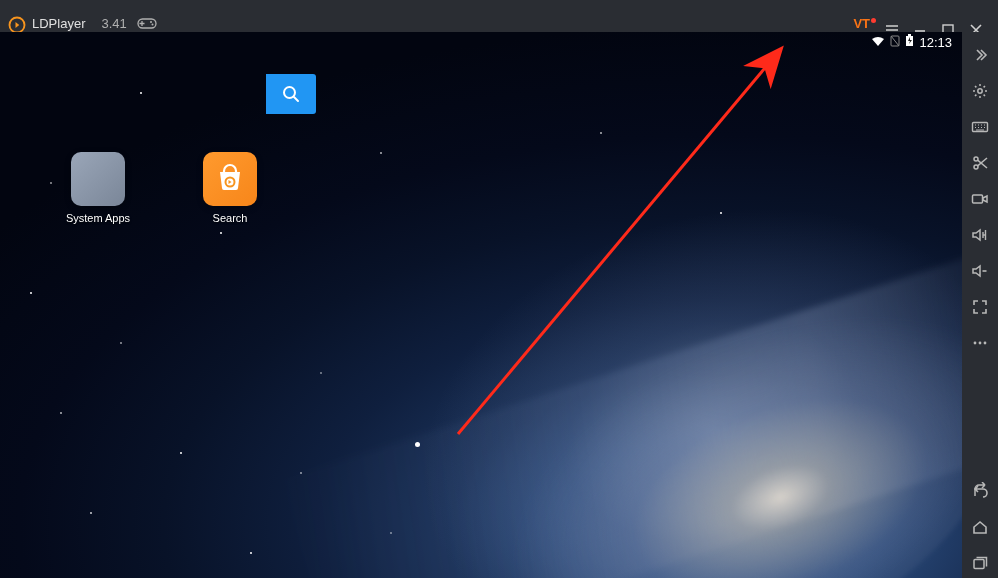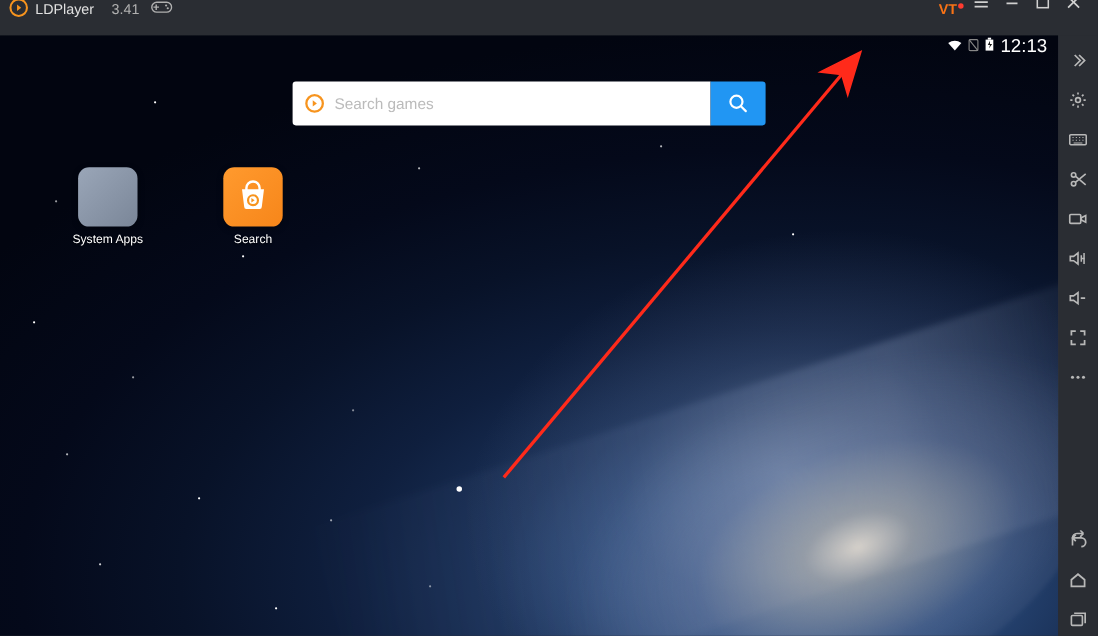"LDPlayer" .titlebar { align-items: flex-end -> flex-start }
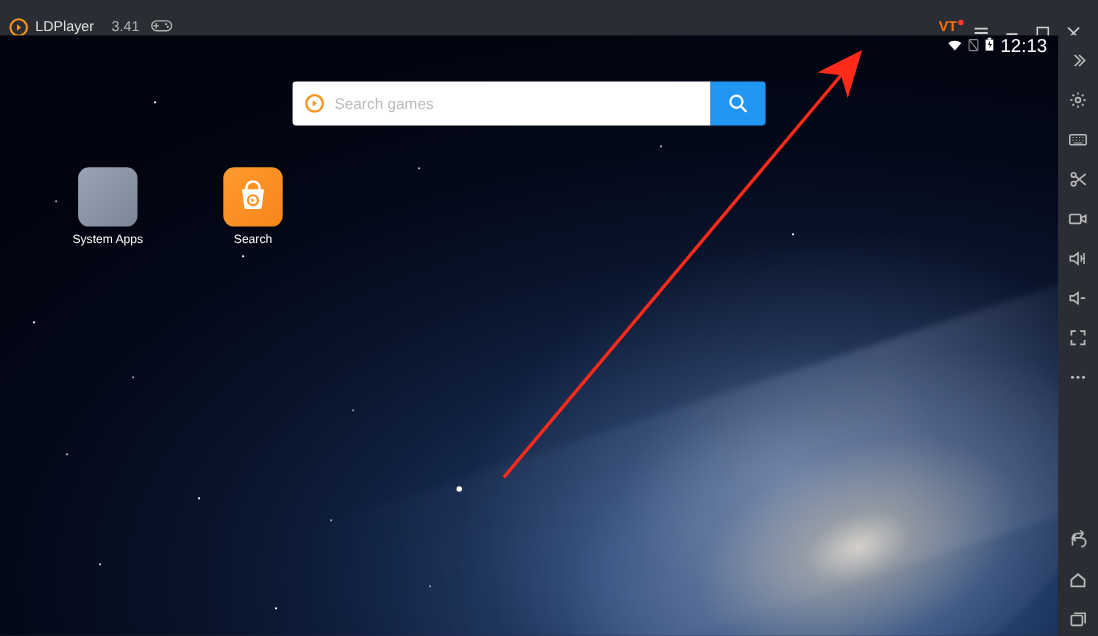"12:13" .android-status { font-size: 17px -> 13px }
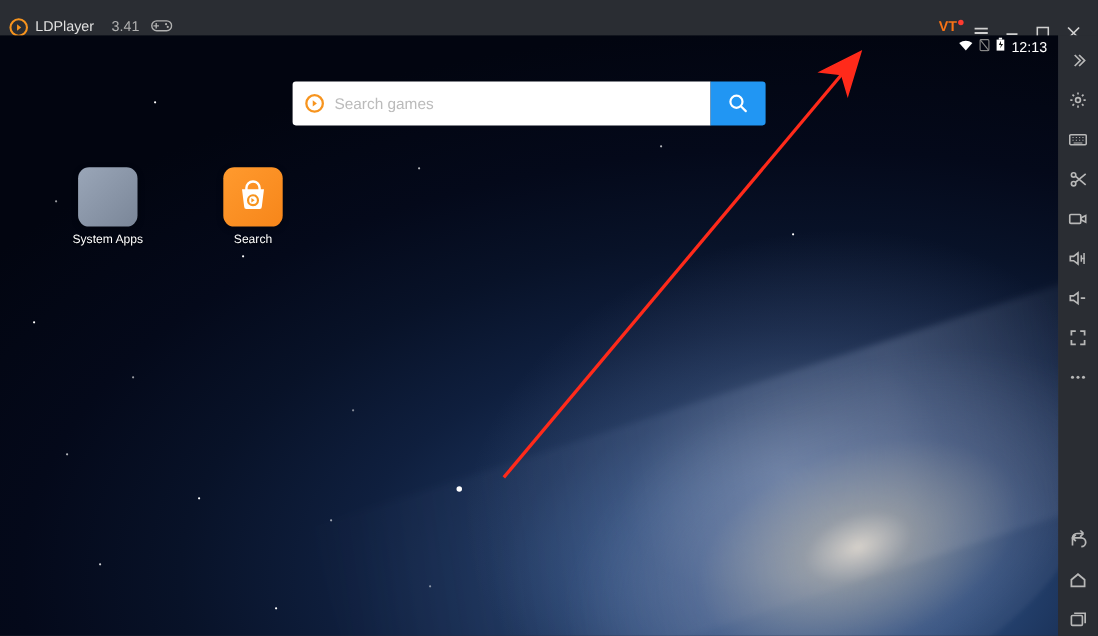"Search games" div.search-box { html: <div> <span> <svg> <circle></circle> <path></path> </svg> </span> <input> </div> -> none }
